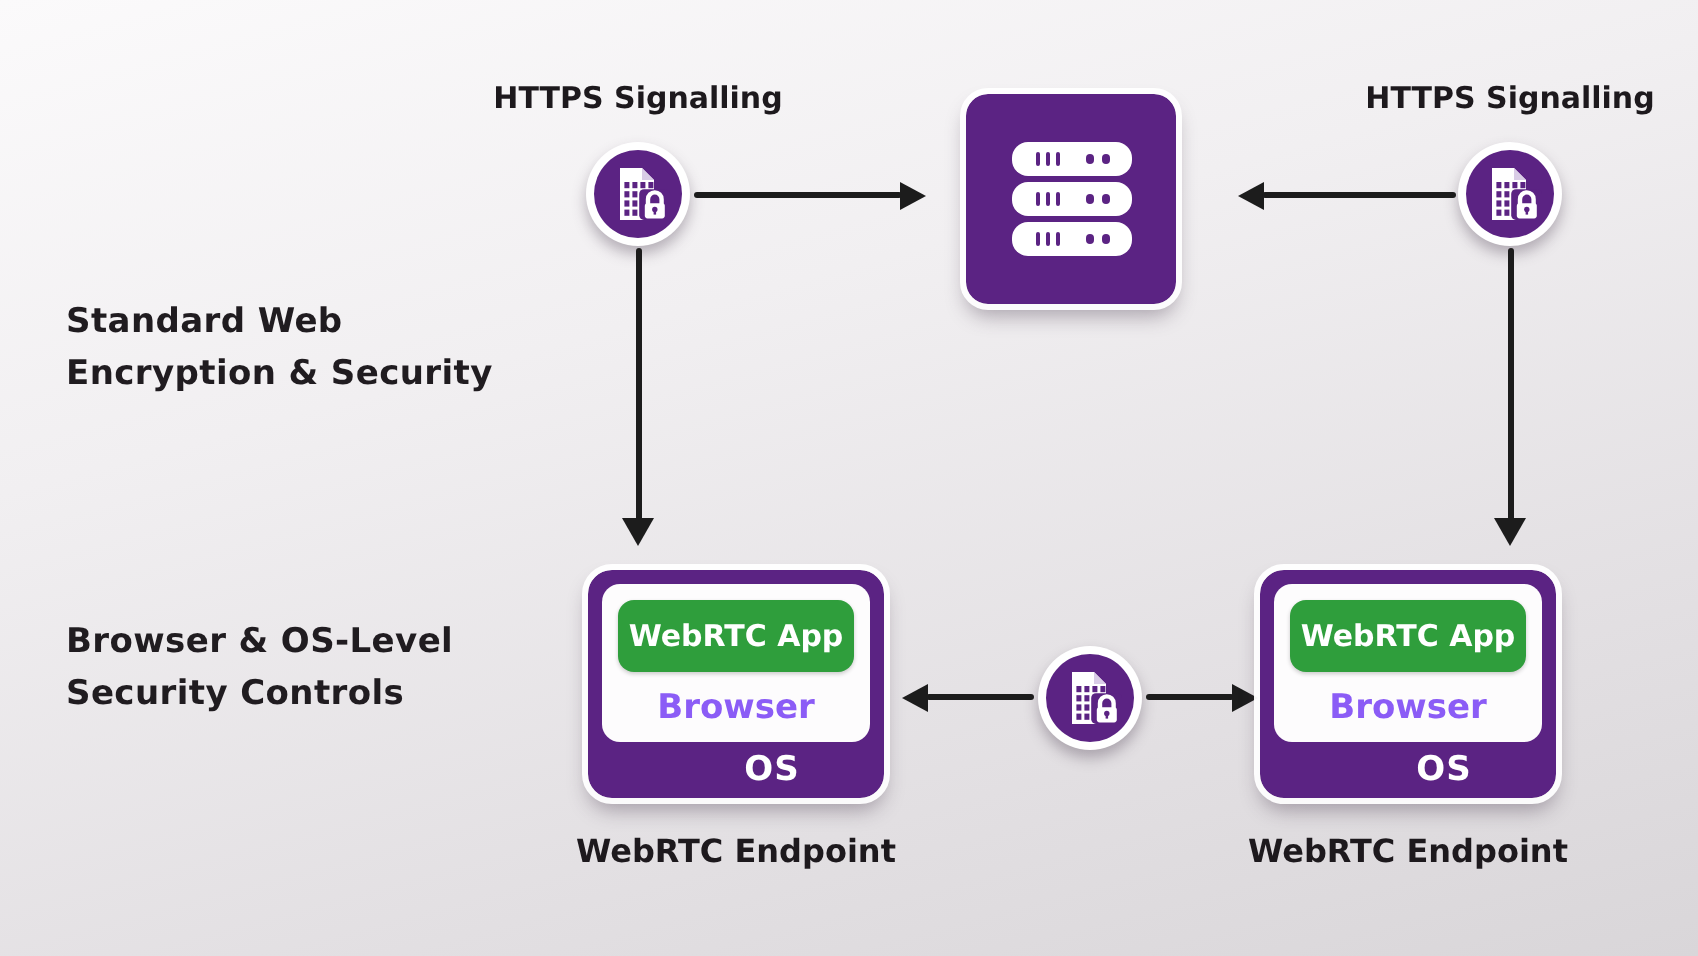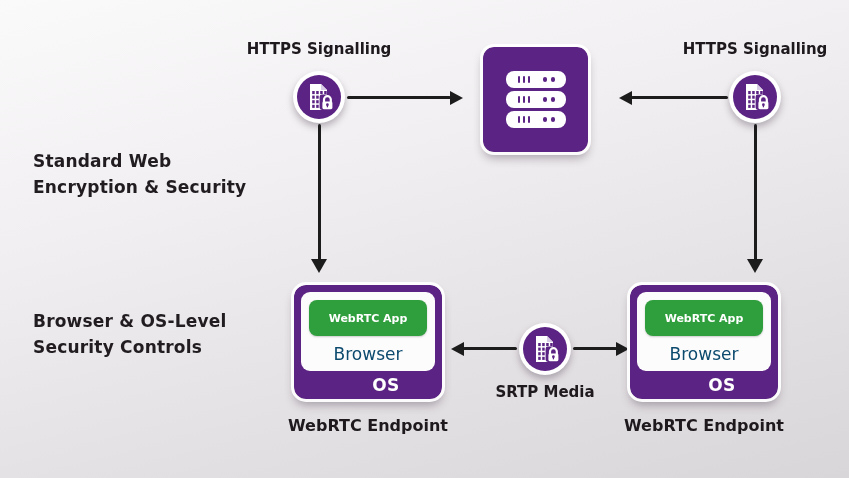"WebRTC App" .ep-app { font-size: 11px -> 15px }
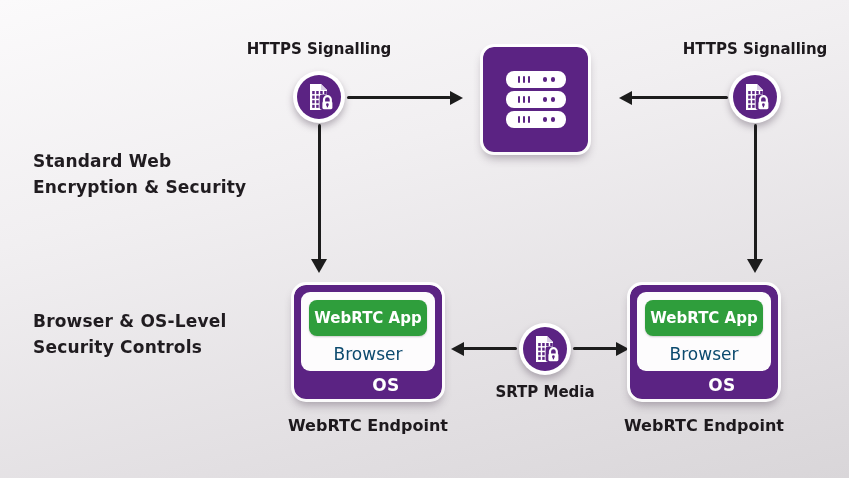"Browser" .ep-browser { color: #0c4a6e -> #8b5cf6; font-weight: 400 -> 700 }
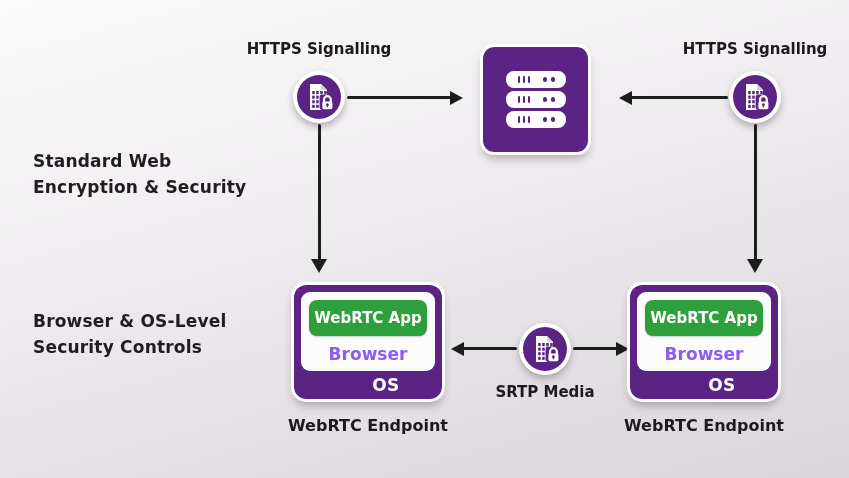"SRTP Media" div.cap { html: <div>SRTP Media</div> -> none }
